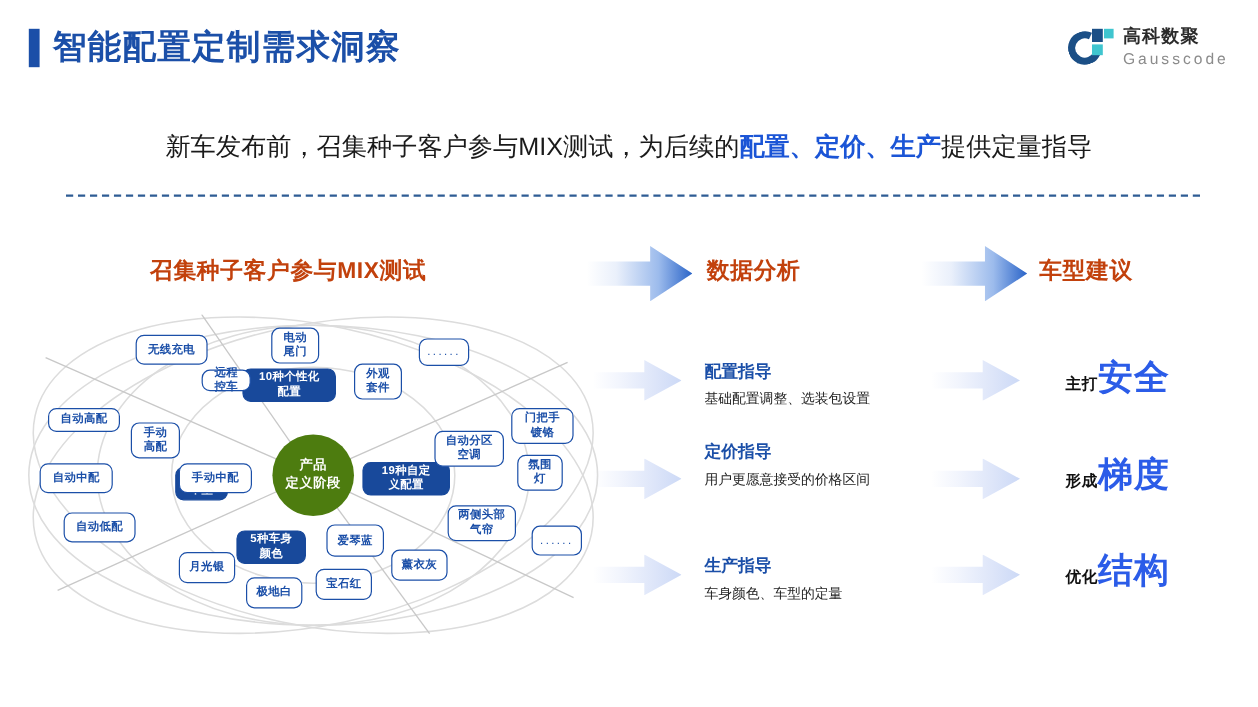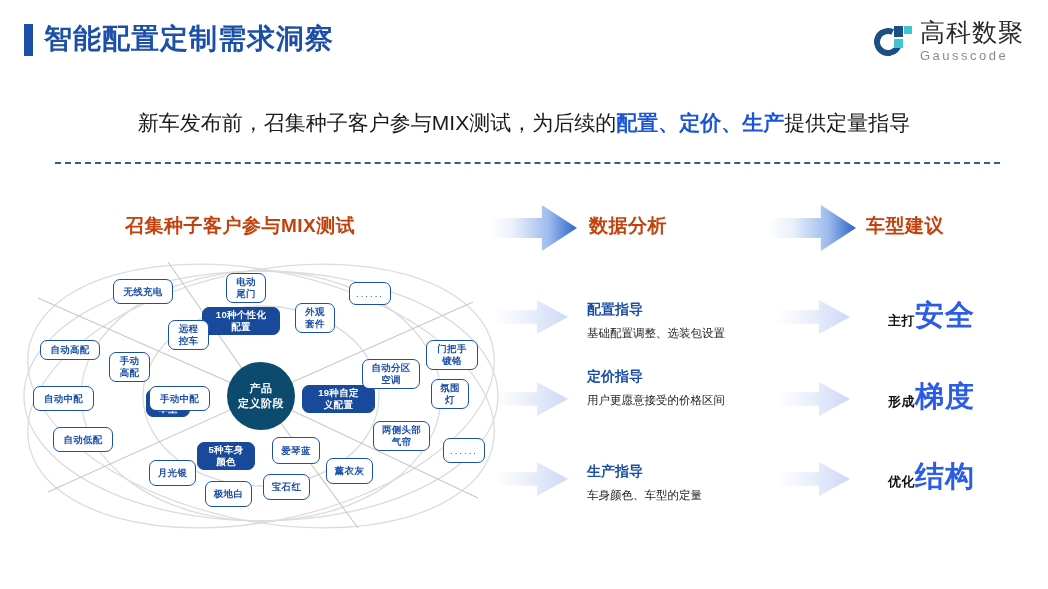"高科数聚" .logo-cn { font-size: 25px -> 15px; font-weight: normal -> bold }
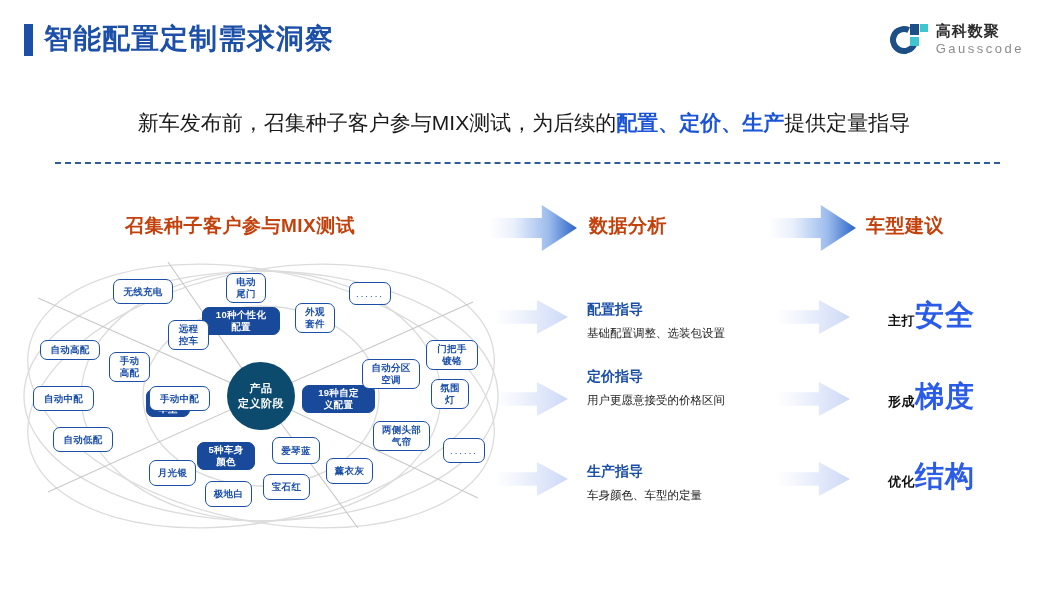"远程" div.node { height: 30px -> 18px; top: 58px -> 46px }
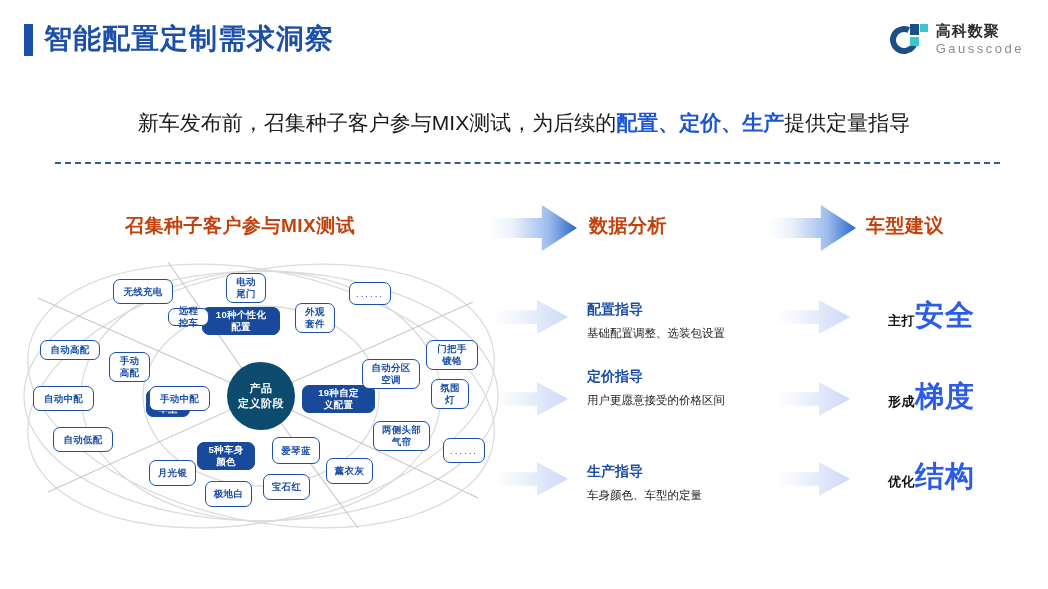"产品" .center-node { background: #0c4a6e -> #4d7c0f }
